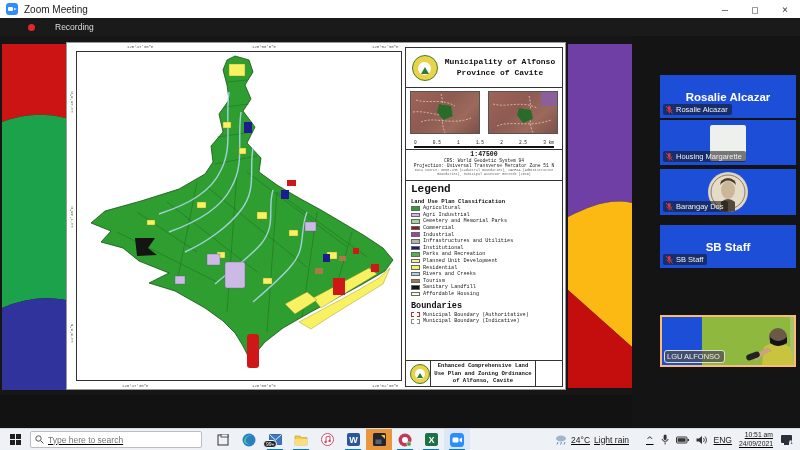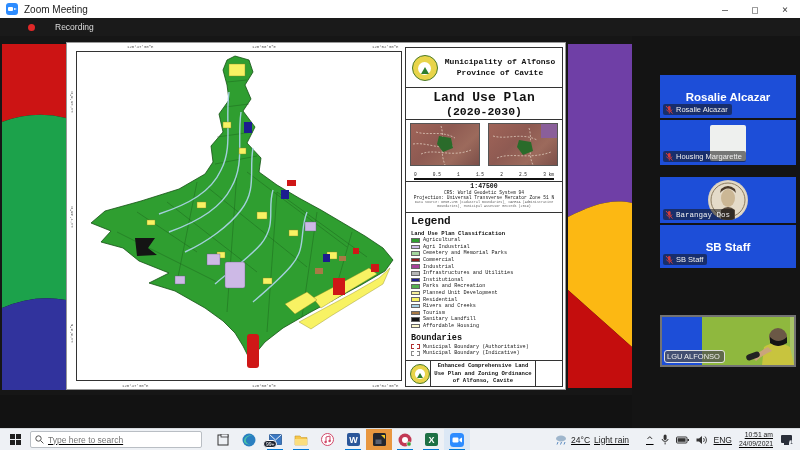"Land Use Plan" div.p-sec { html: <div> <div>Land Use Plan</div> <div>(2020-2030)</div> </div> -> none }
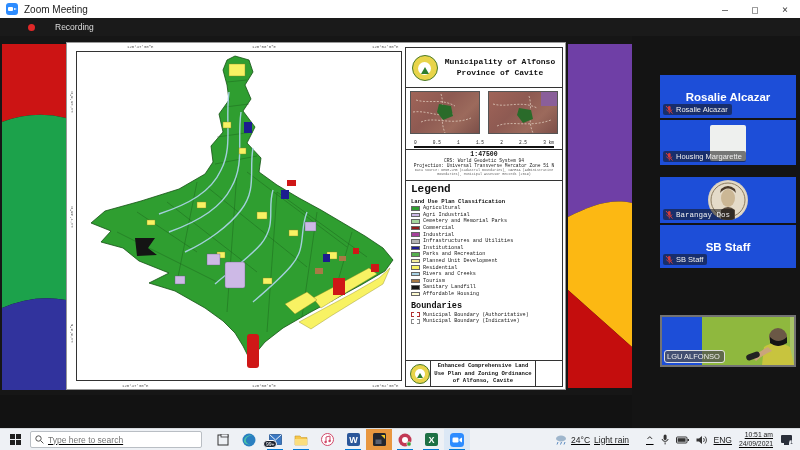"Barangay Dos" div.tile { font-family: Liberation Mono, monospace -> none; top: 141px -> 133px }
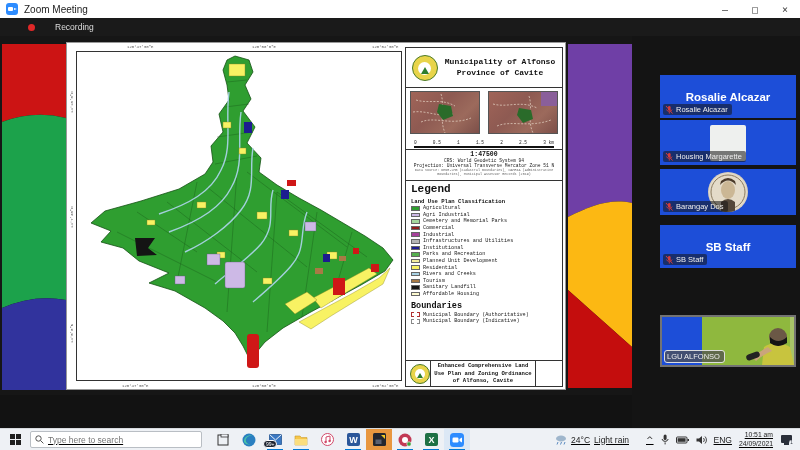"LGU ALFONSO" .tile.active { border: 2px solid #737373 -> 2px solid #fdba74 }
